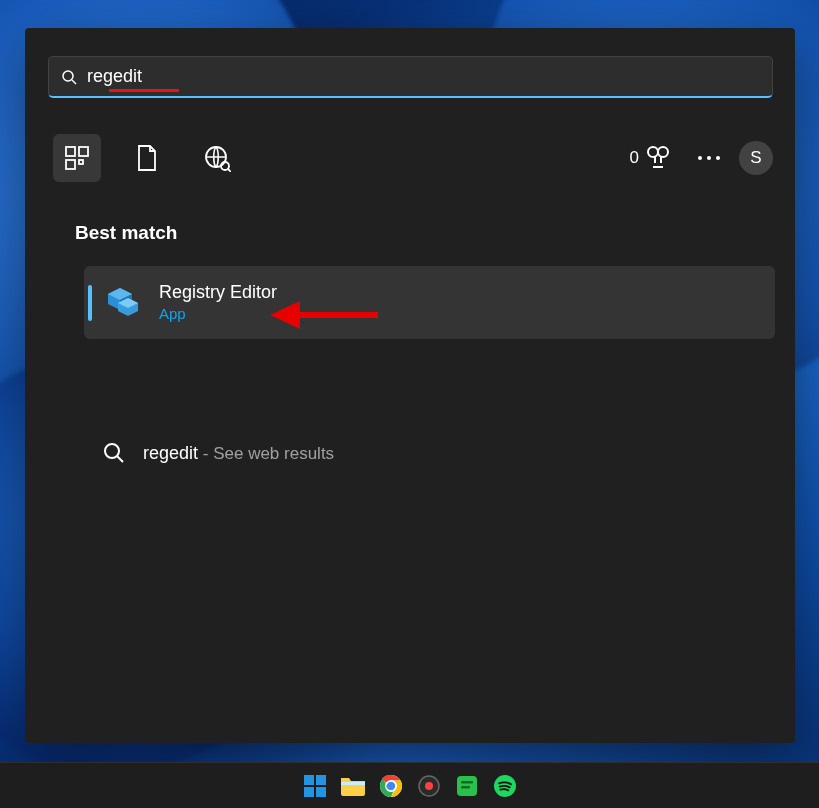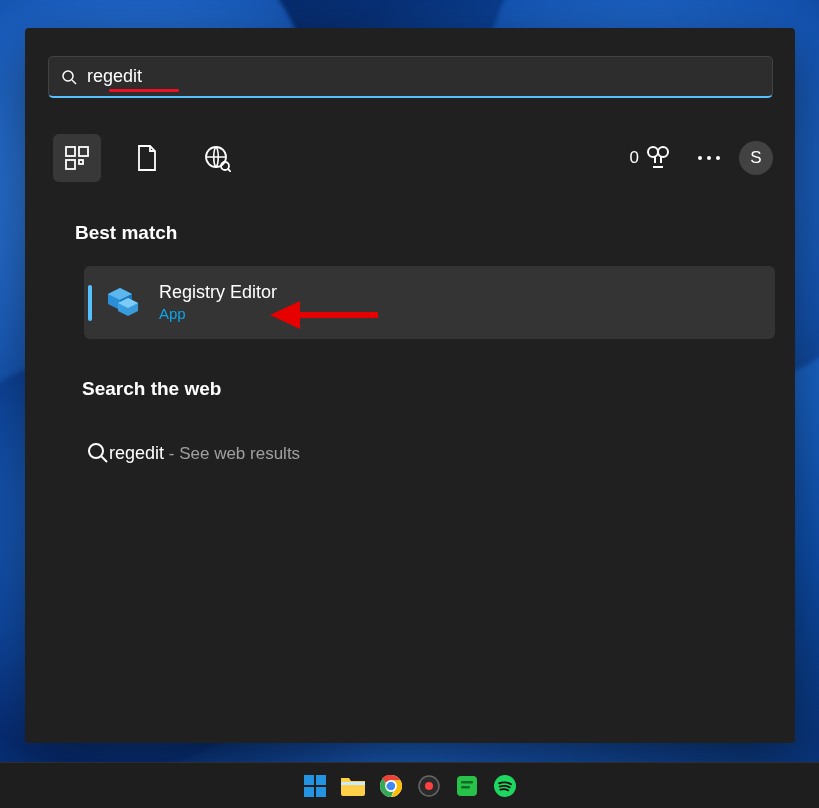"Search the web" div.section-header { html: <div>Search the web</div> -> none }
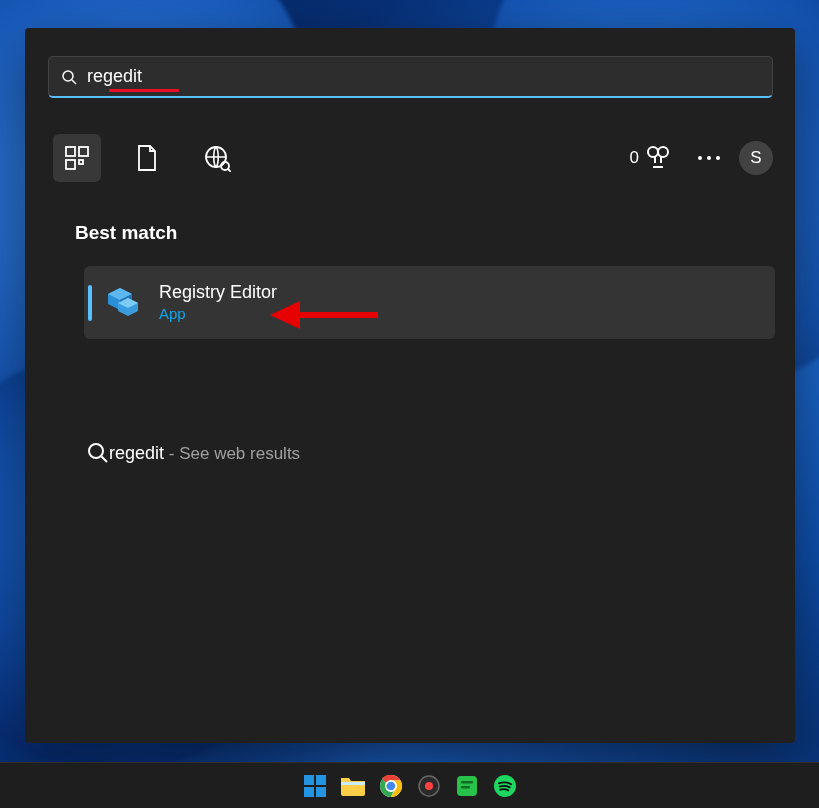"regedit - See web results" .web-row { gap: none -> 18px; left: 62px -> 78px }
